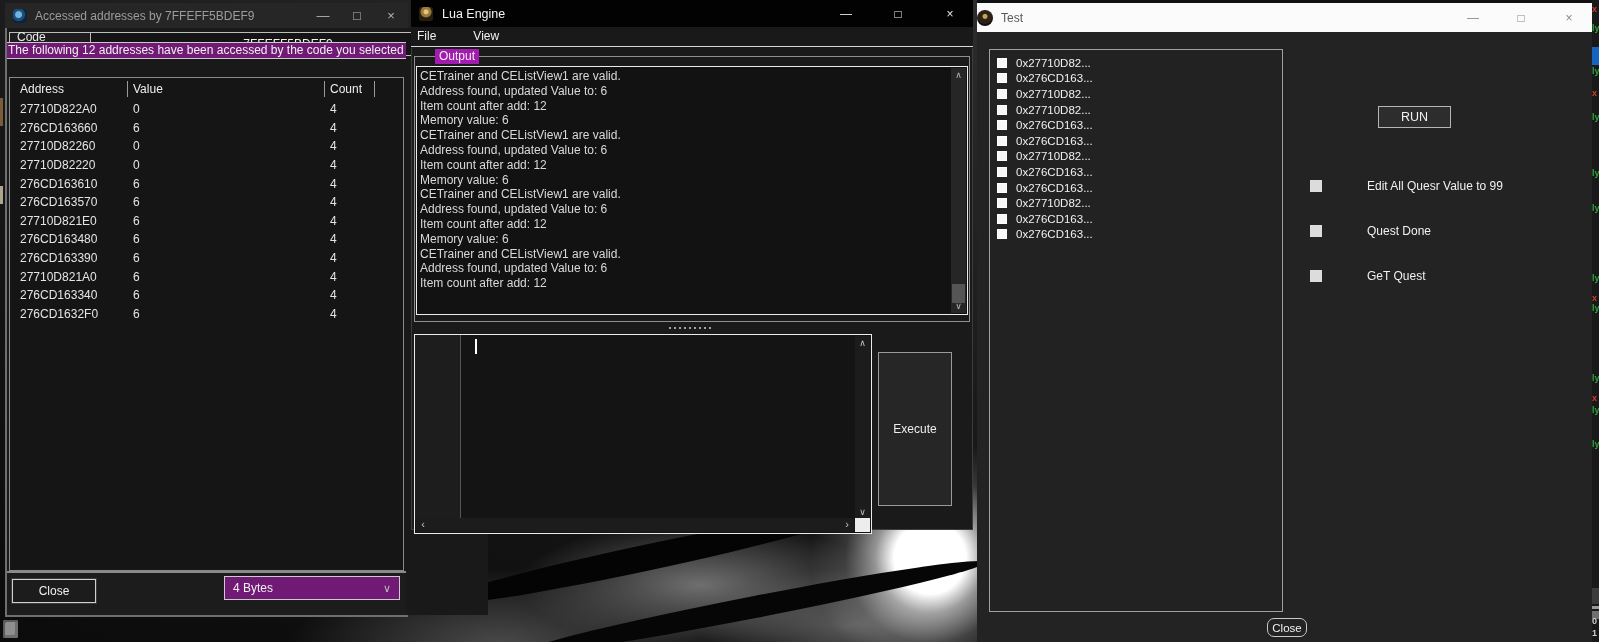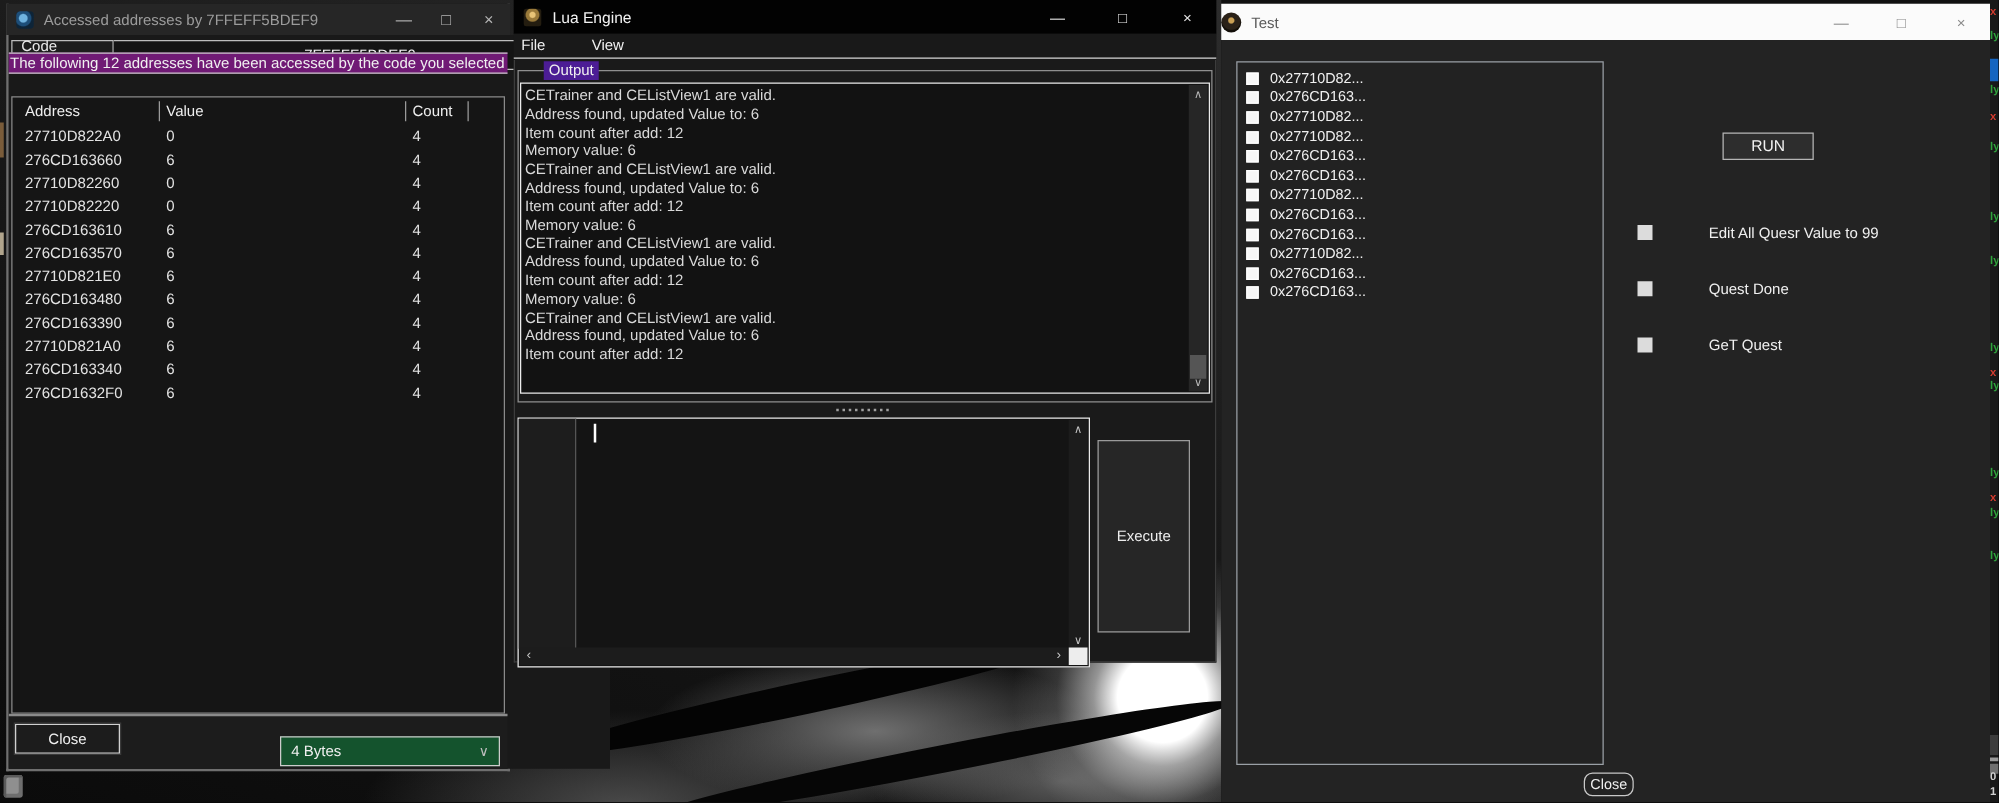"Output" .output-legend { background: #4c1d95 -> #a21caf }
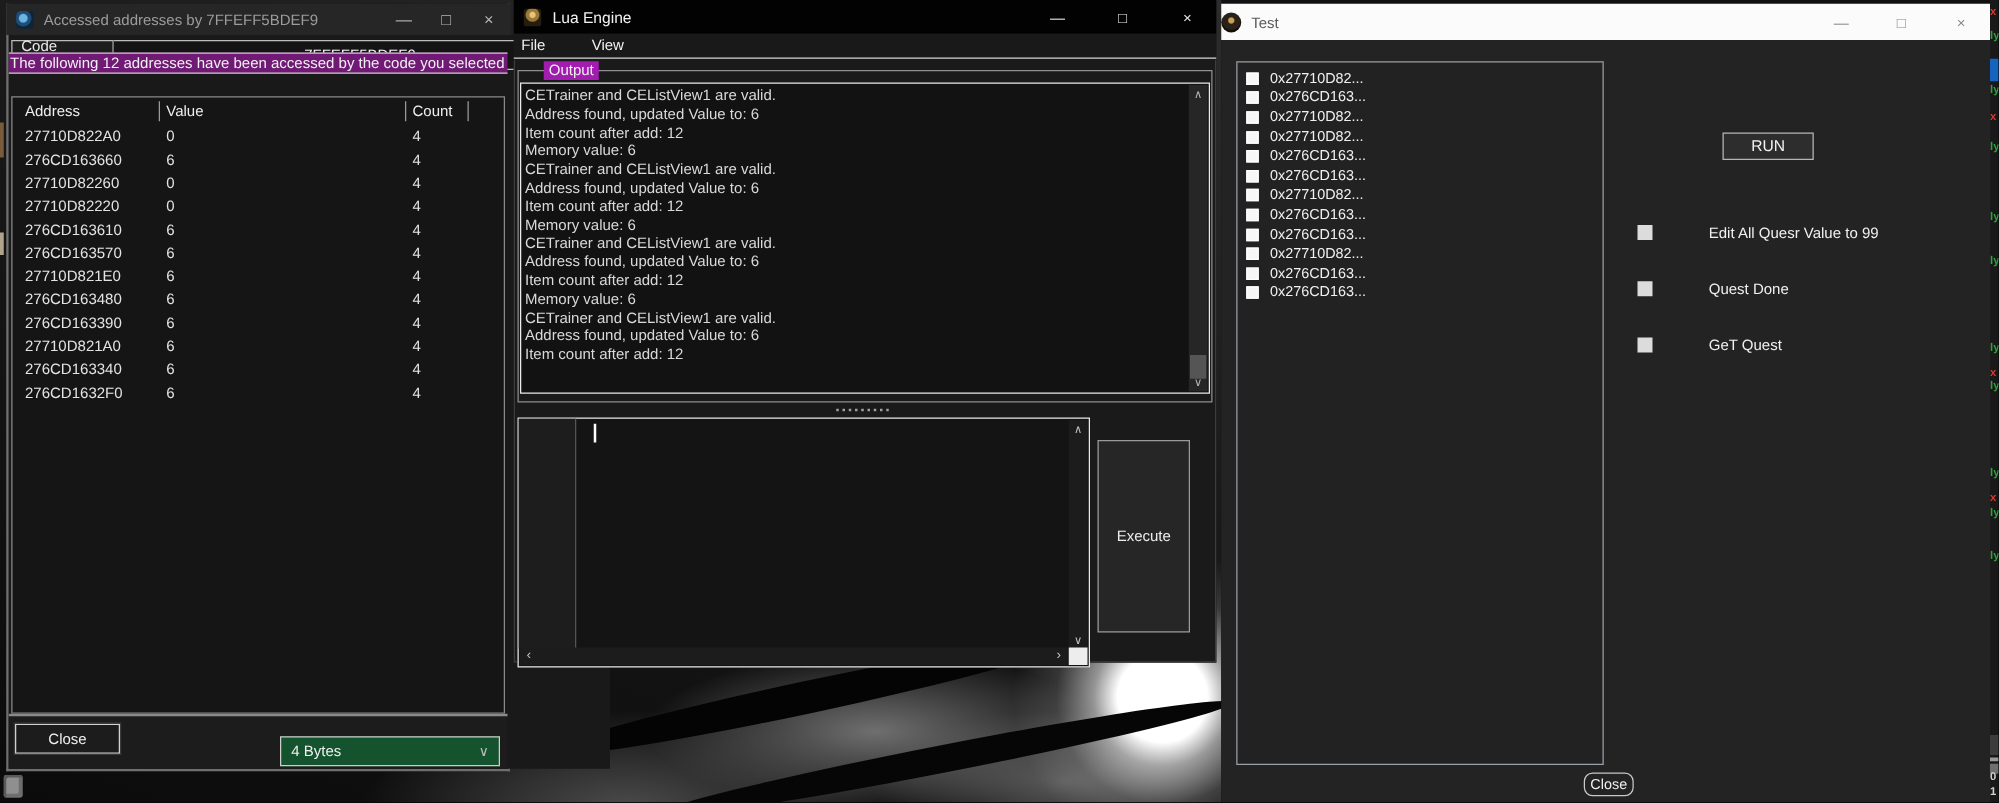"4 Bytes" .aw-select { background: #14532d -> #701a75; top: 16px -> 3px }
